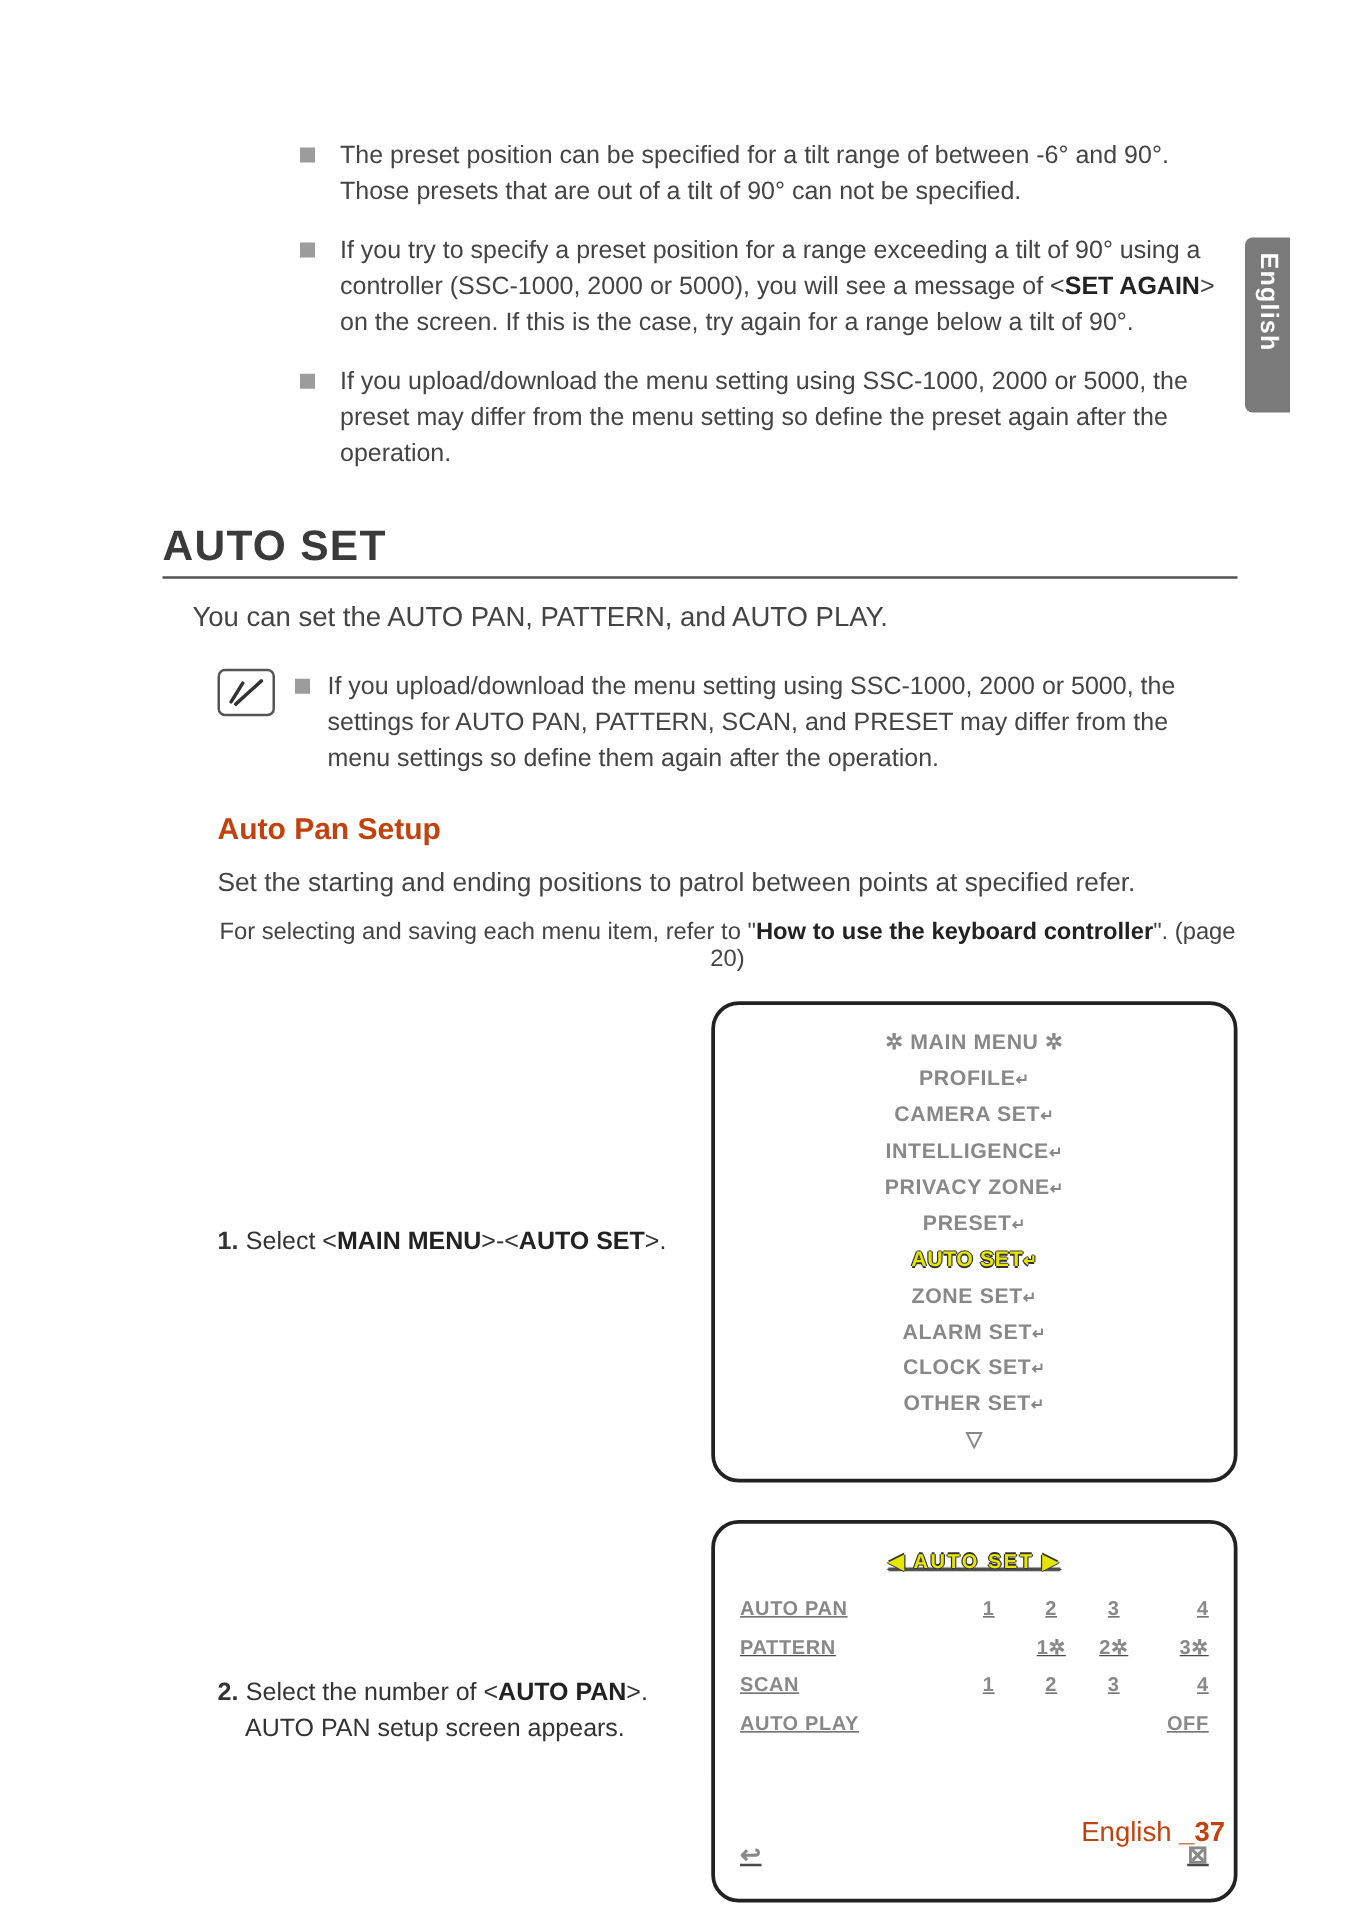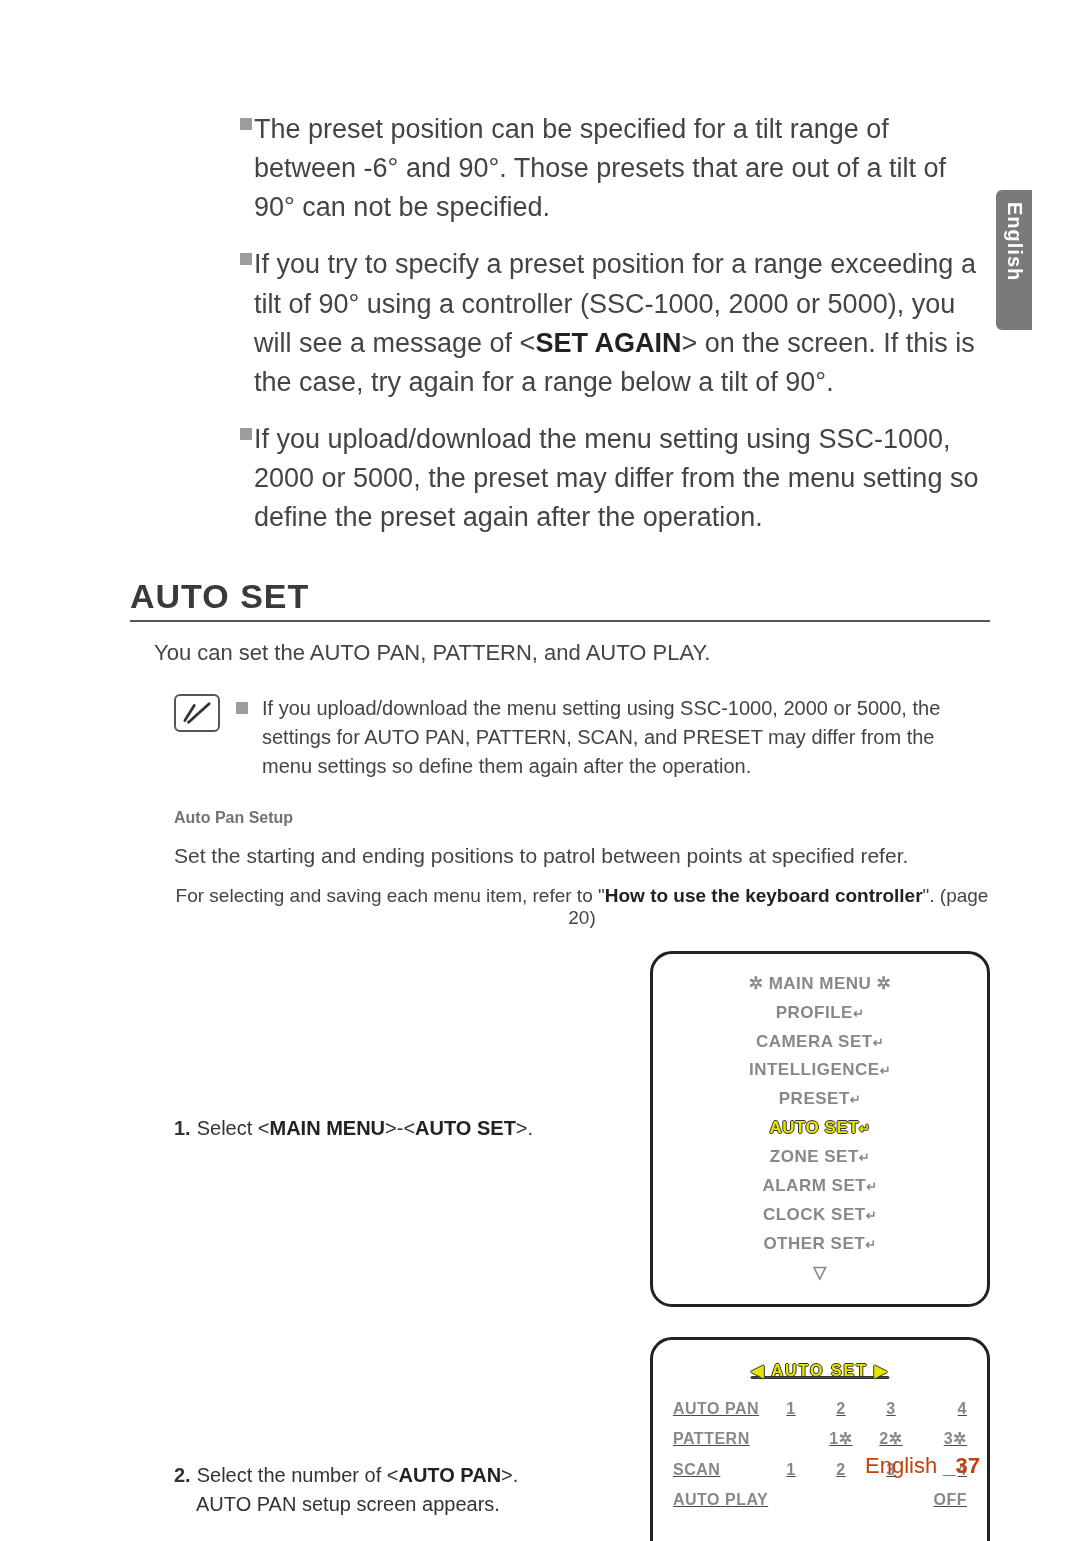"The preset position can be" ul.top li { font-size: 27px -> 20px; gap: 2px -> 20px }
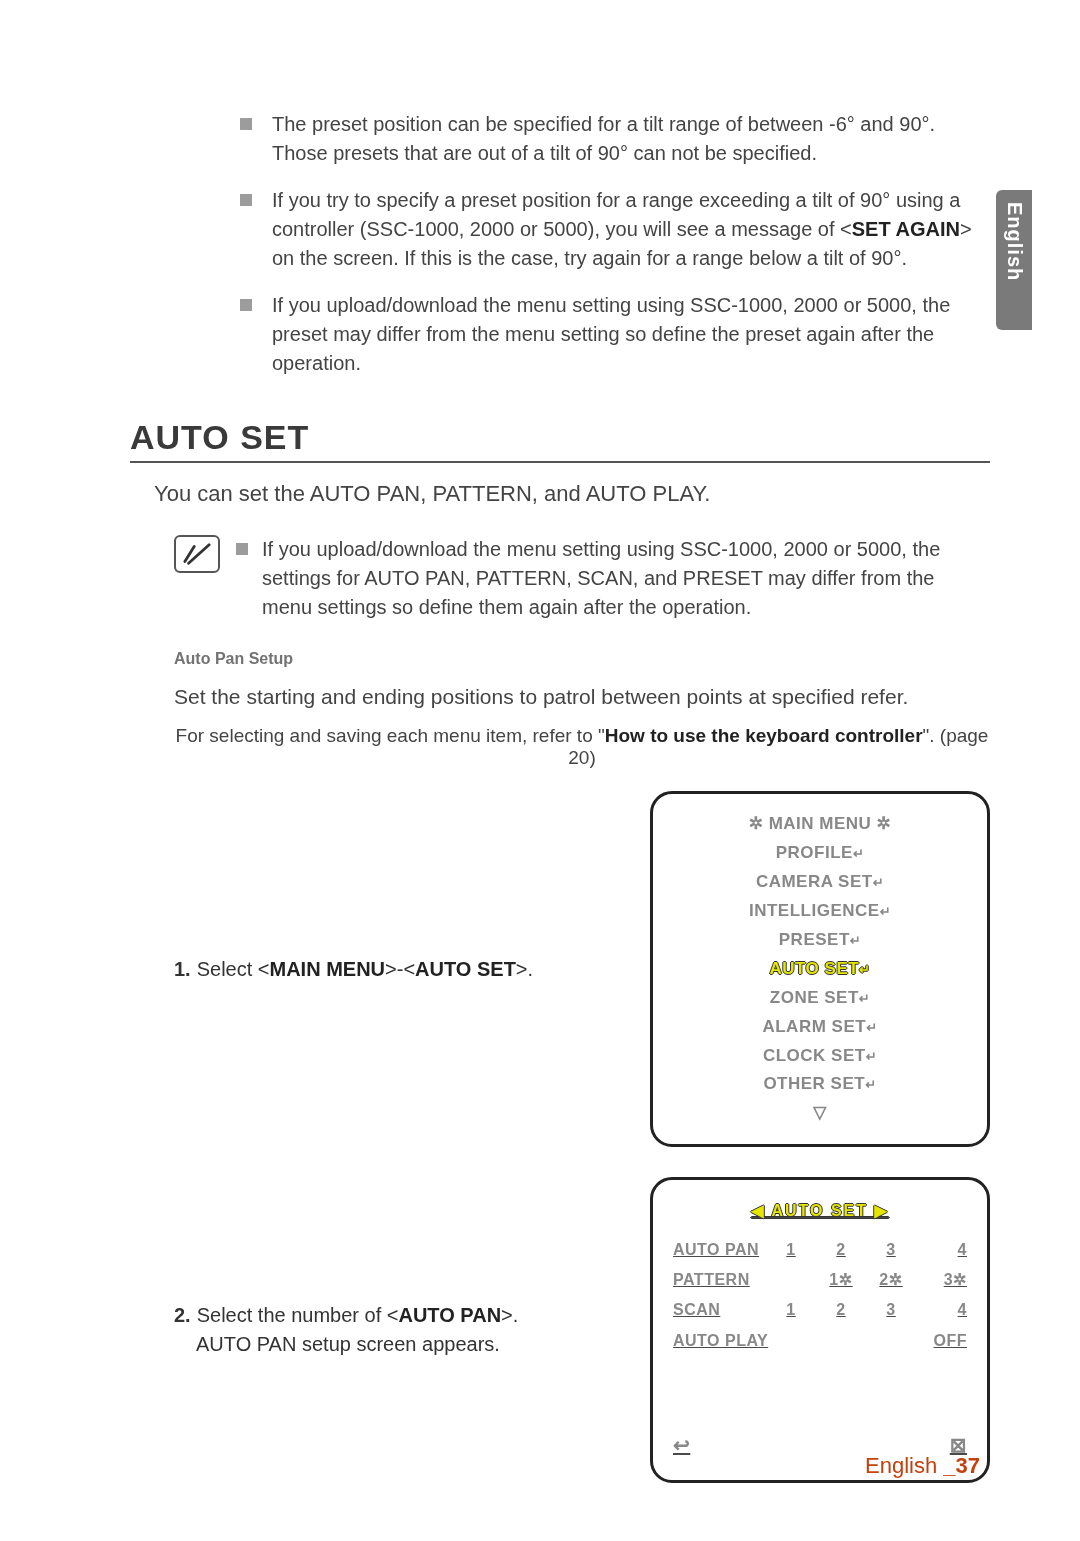"Auto Pan Setup" h2.sub { color: #737373 -> #c2410c; font-size: 16px -> 24px }
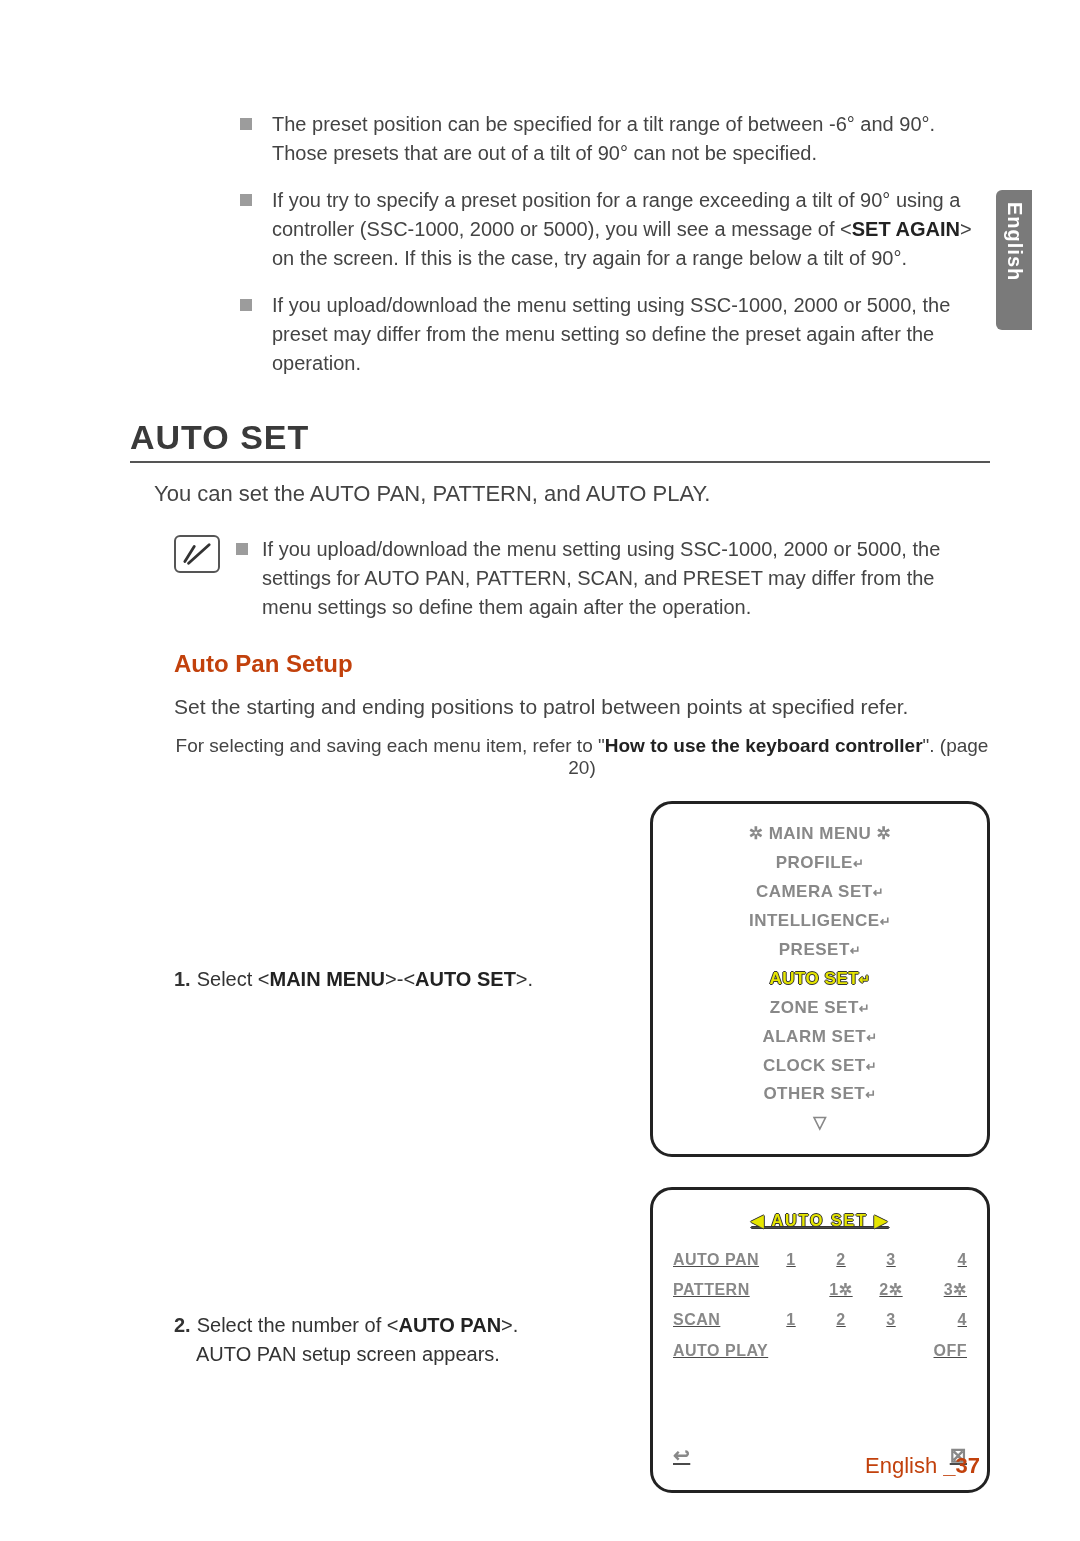"✲ MAIN MENU ✲" .osd { width: 340px -> 421px }
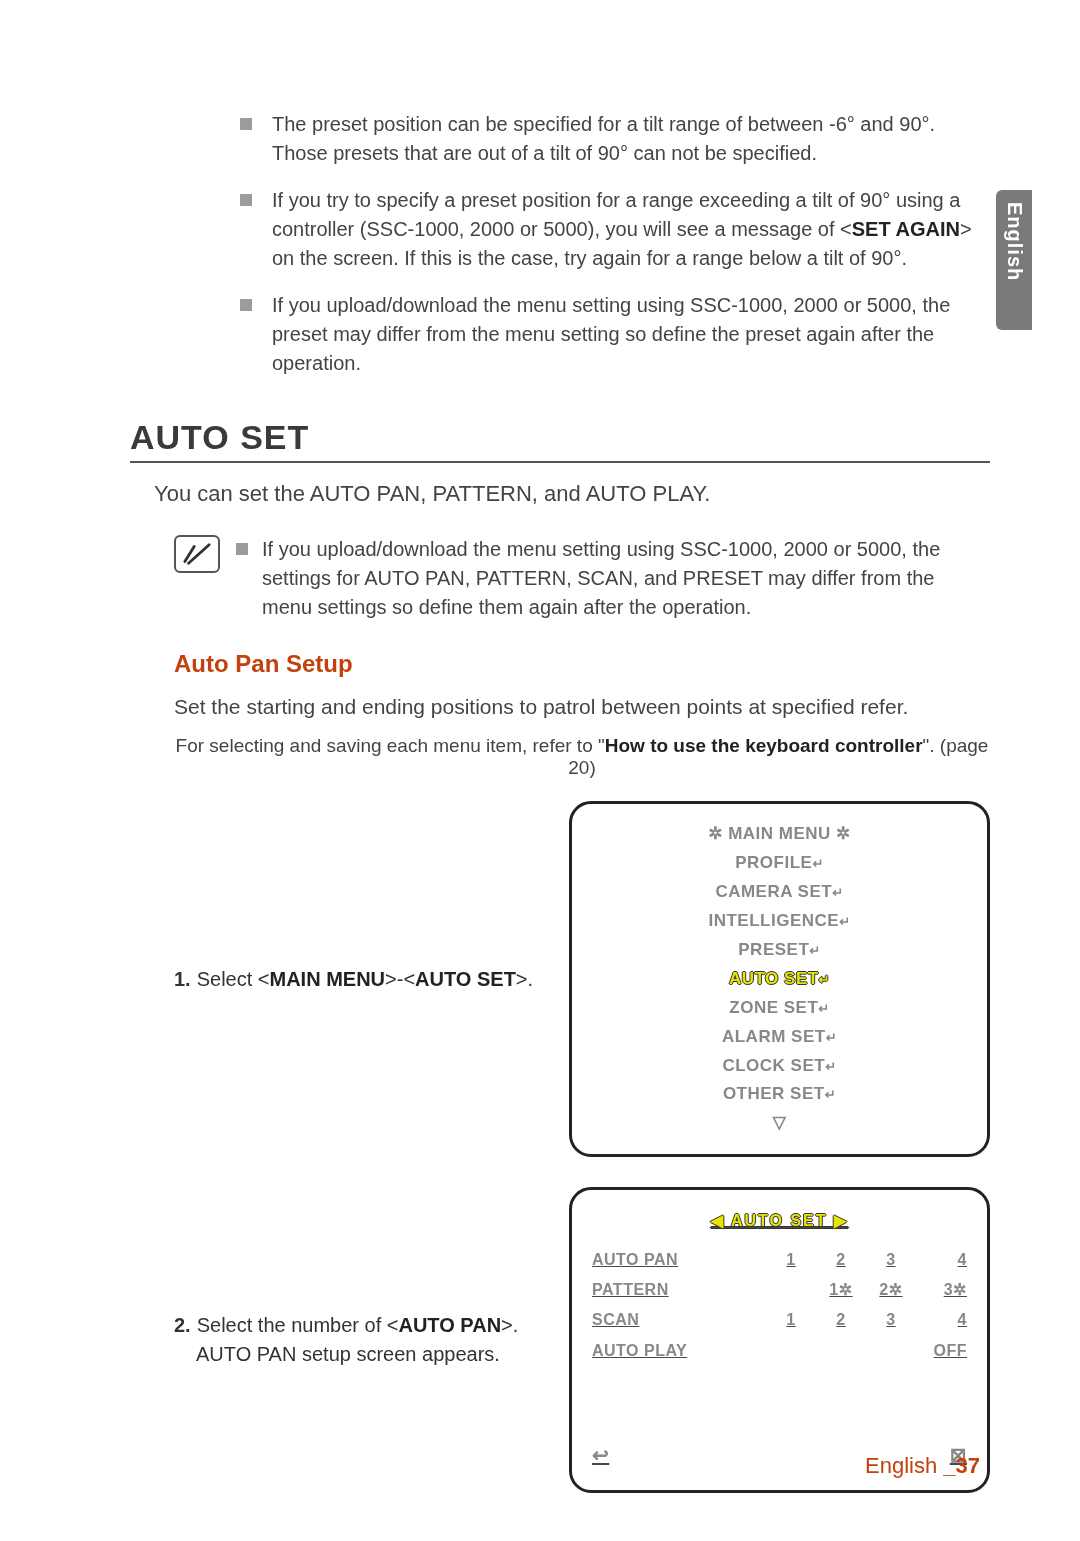"PRIVACY ZONE↵" div.outline { html: none -> <div><span>PRIVACY ZONE</span><span>↵</span></div> }
